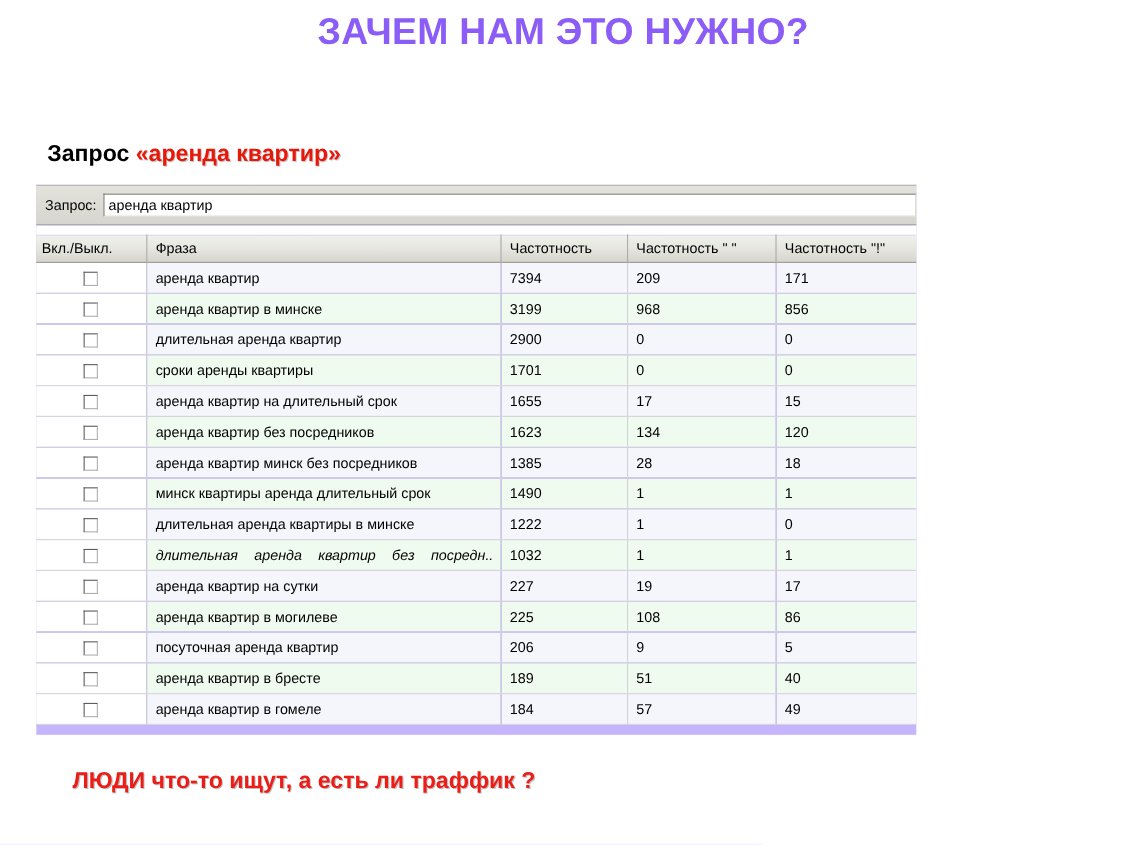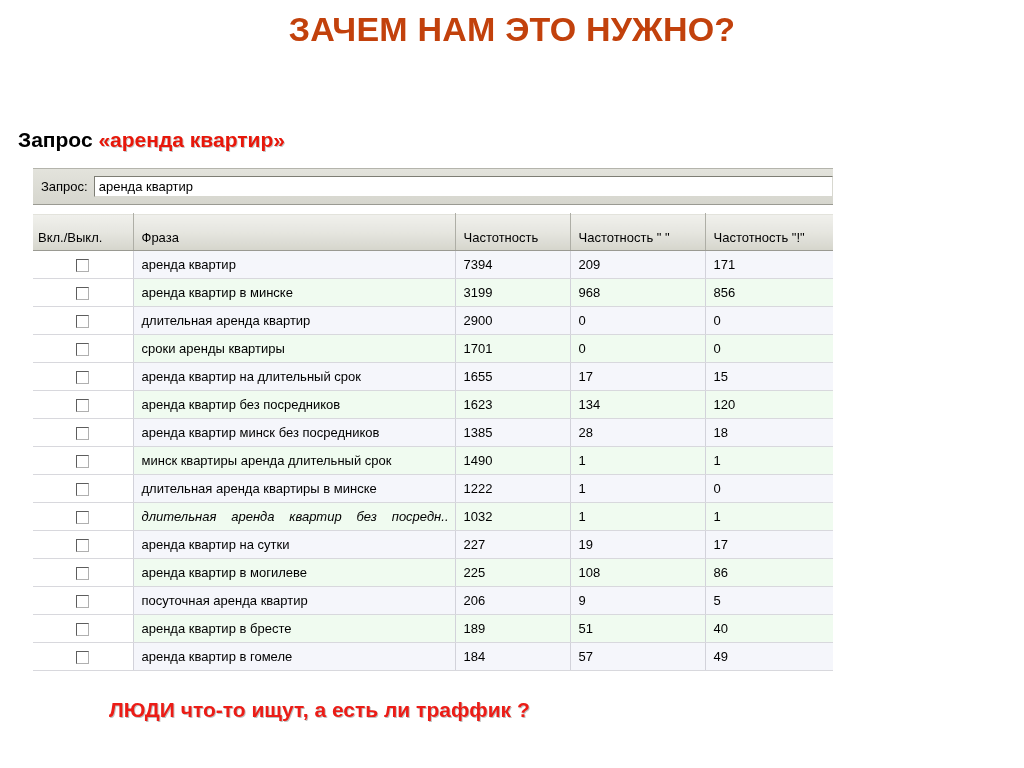"ЗАЧЕМ НАМ ЭТО НУЖНО?" .title-line { color: #c2410c -> #8b5cf6 }
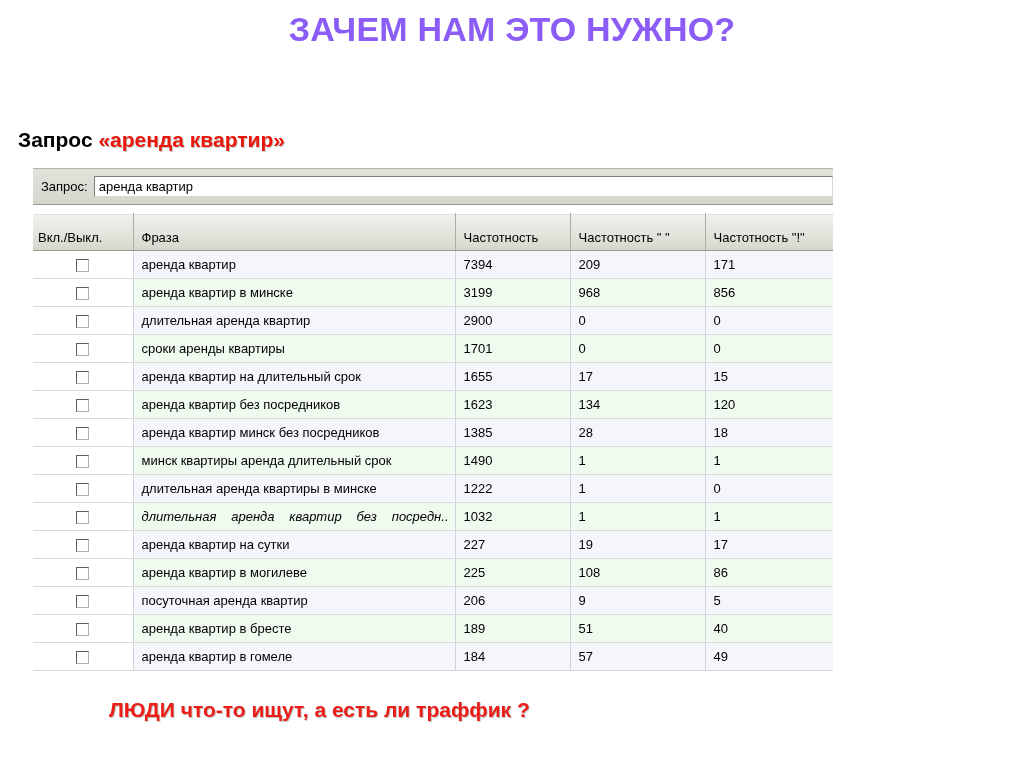"Запрос «аренда квартир»" .subtitle { left: 18px -> 43px }
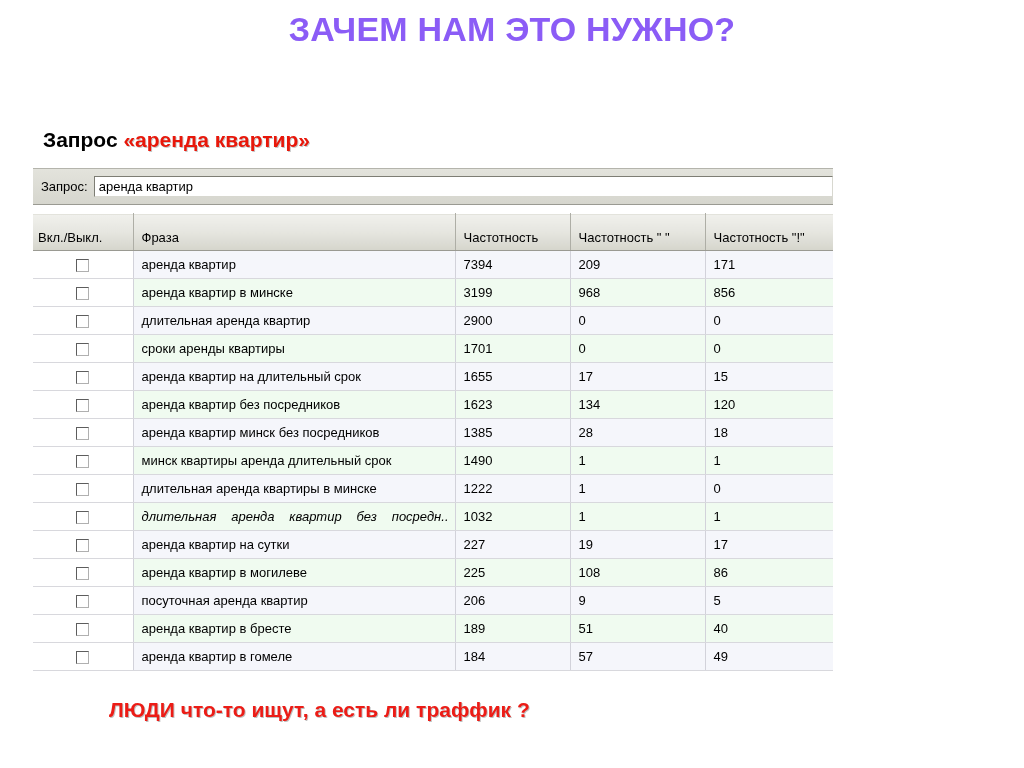"Вкл./Выкл." .grid th { padding: 16px 0 5px 8px -> 4px 0 5px 8px }
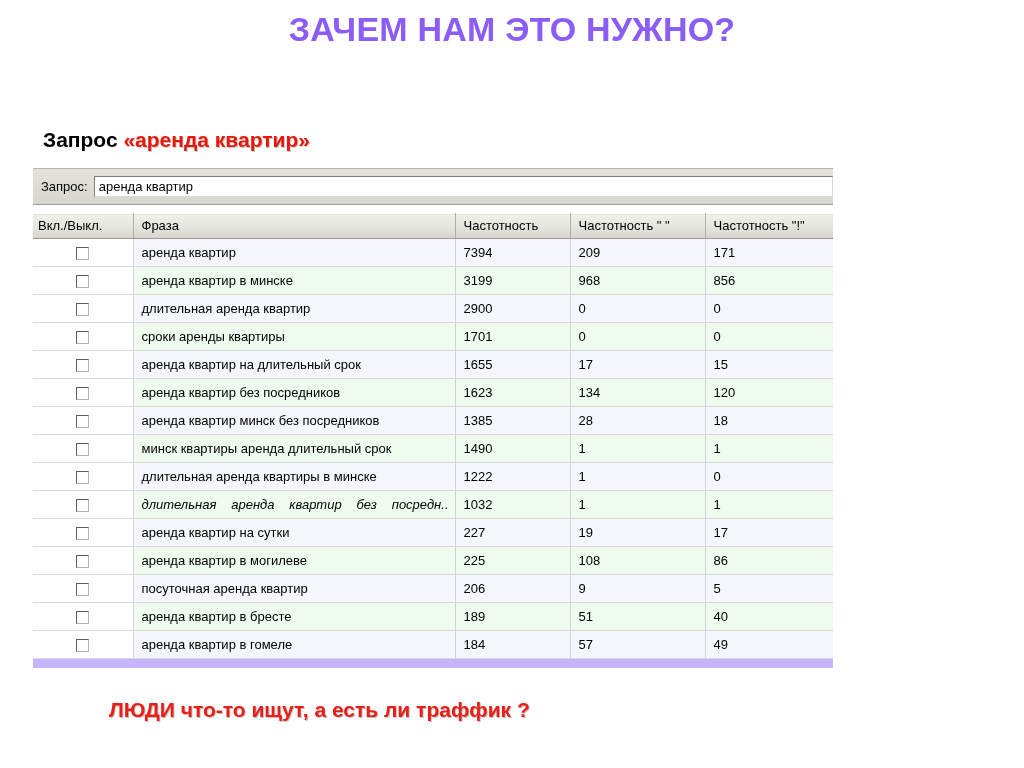"ЛЮДИ что-то ищут, а есть" .caption { margin-left: 43px -> none }
